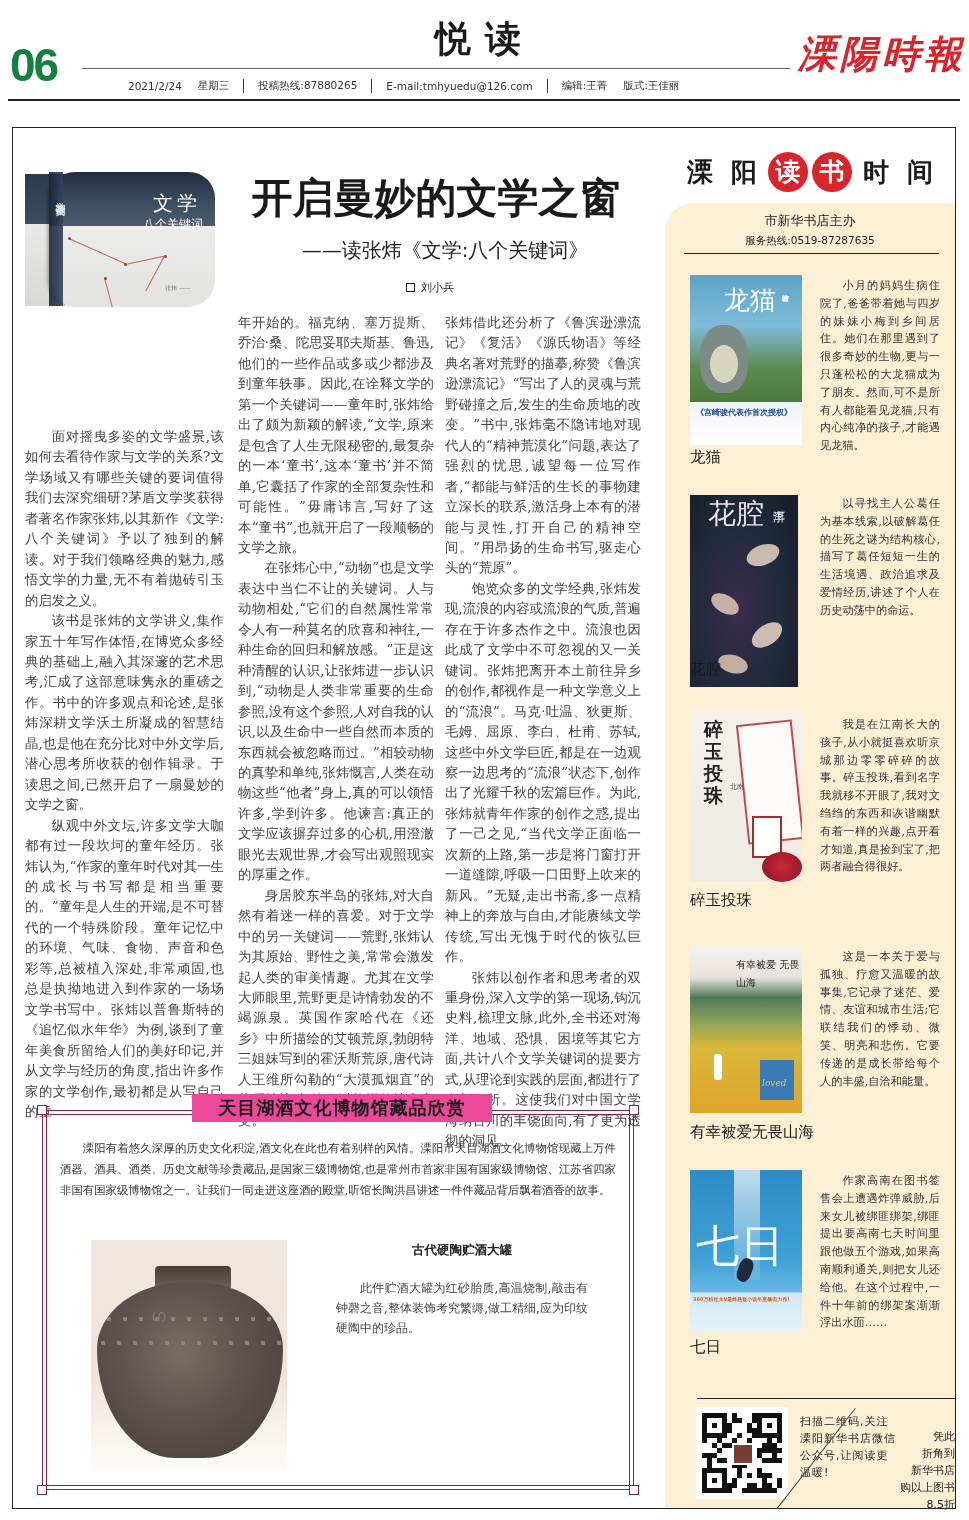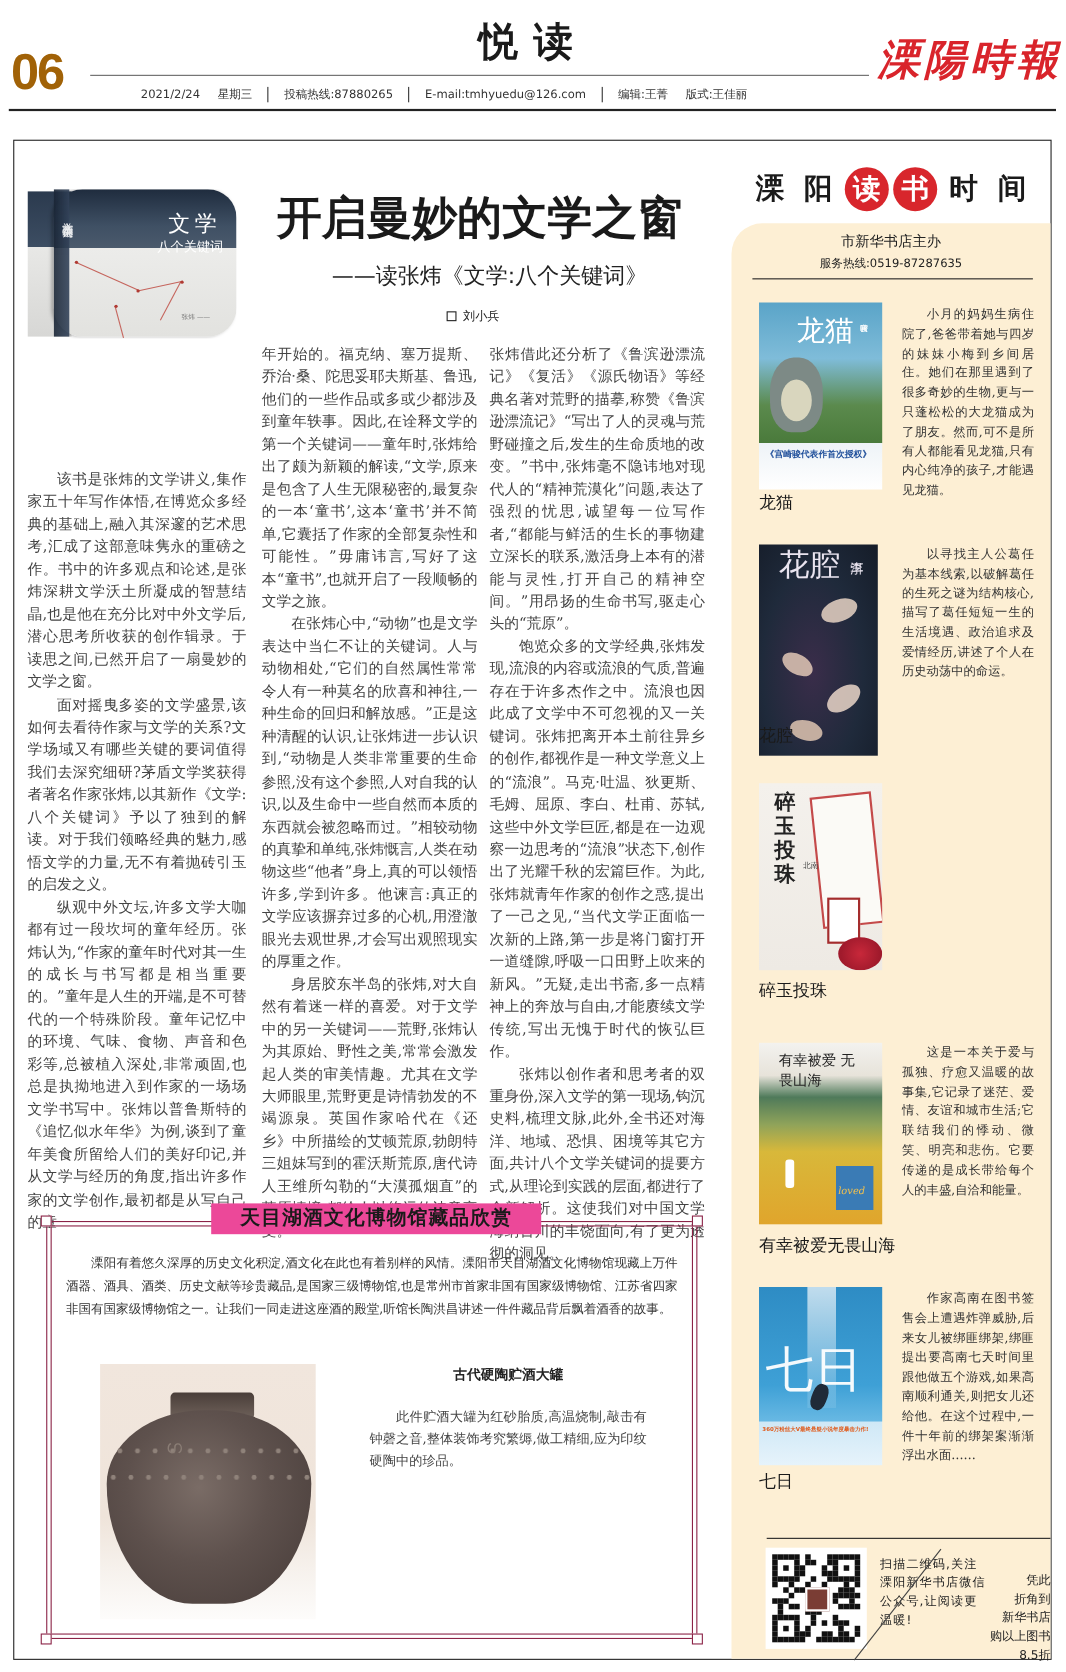"06" .page-num { color: #a16207 -> #15803d }
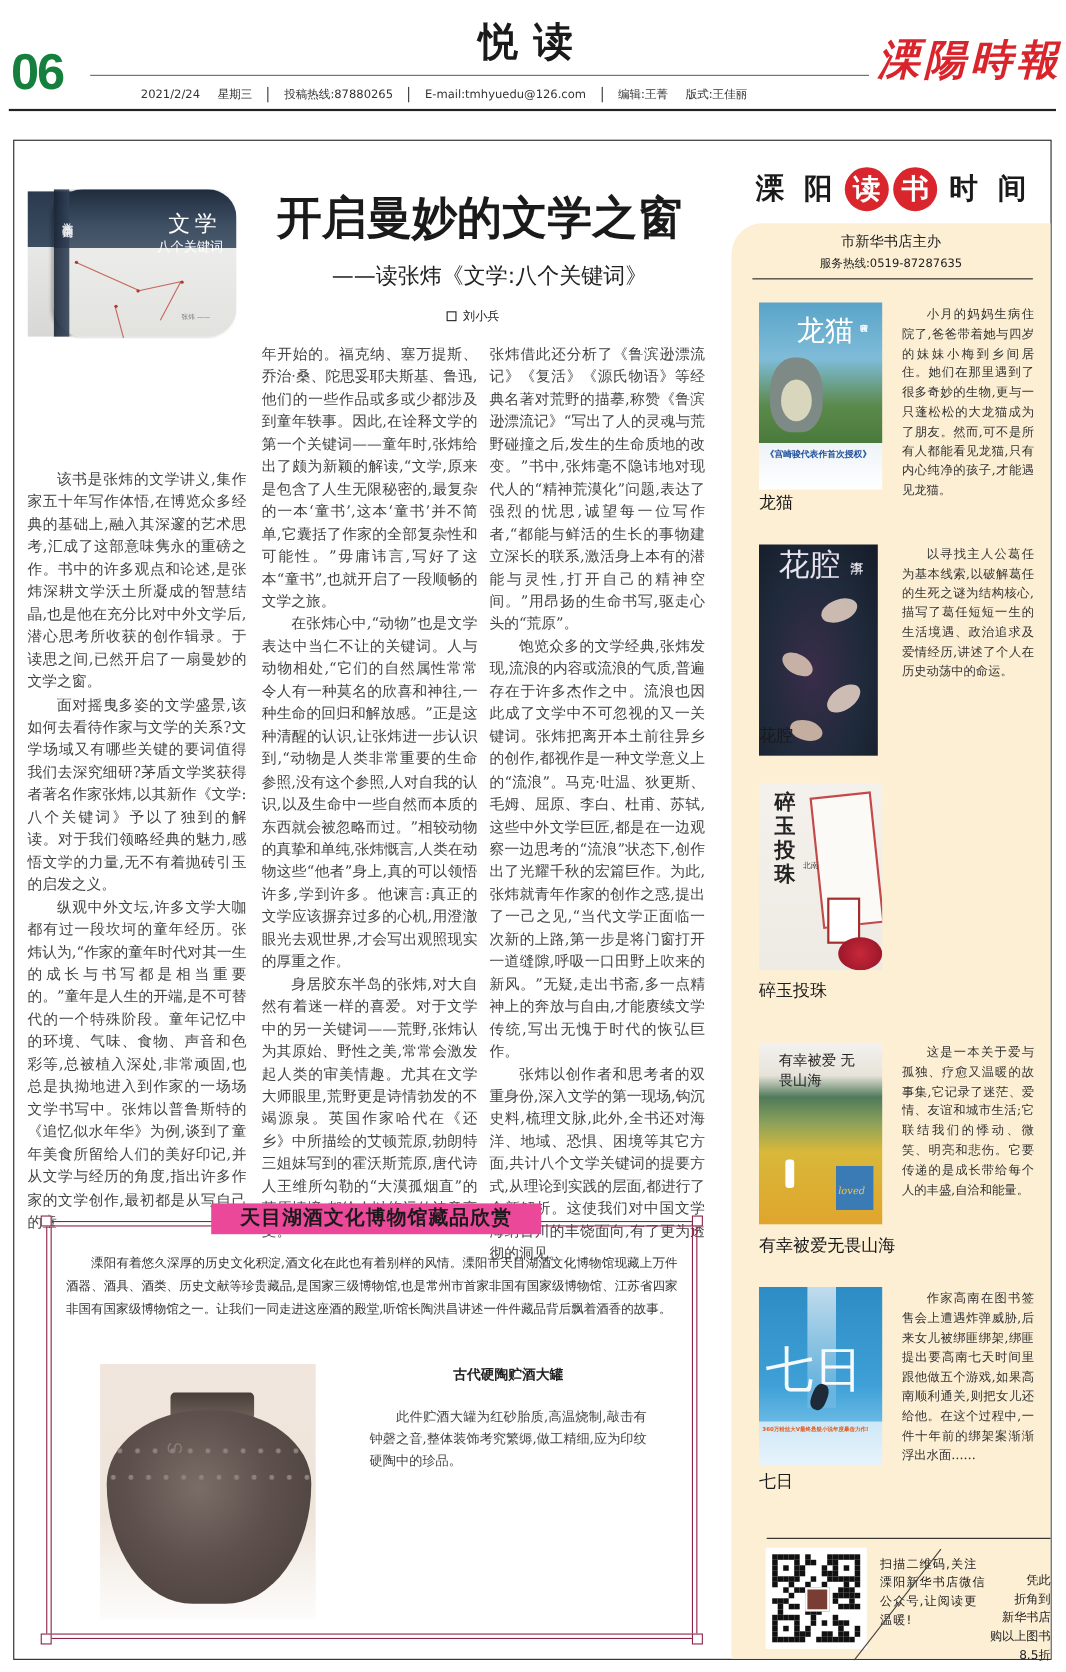"该书是张炜的文学讲义,集作家五十年写作体悟,在博览众多经典的基础上,融入其深邃的" p { order: before "面对摇曳多姿的文学盛景,该如何去看待作家与文学的关系?文学场域又有哪些关键的要词" -> after "面对摇曳多姿的文学盛景,该如何去看待作家与文学的关系?文学场域又有哪些关键的要词" }
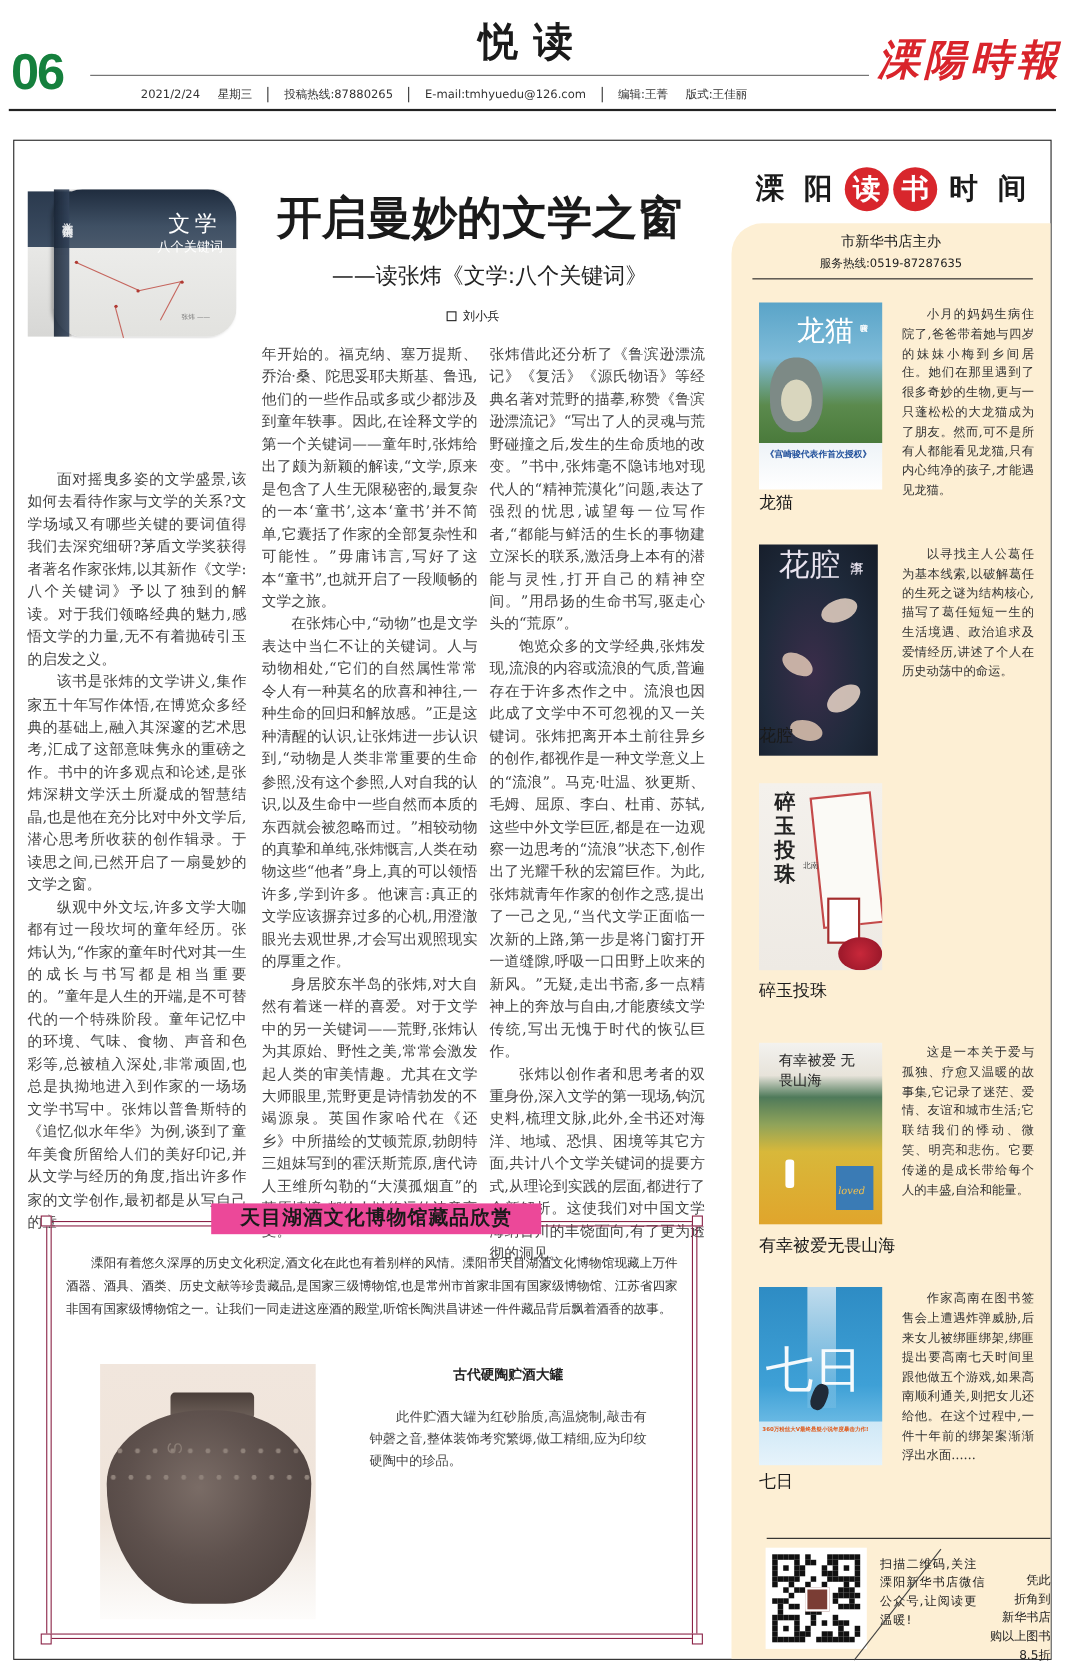"我是在江南长大的孩子,从小就挺喜欢听京城那边零零碎碎的故事。碎玉投珠,看到名字我" p.sb-desc { html: none -> <p>我是在江南长大的孩子,从小就挺喜欢听京城那边零零碎碎的故事。碎玉投珠,看到名字我就移不开眼了,我对文绉绉的东西和诙谐幽默有着一样的兴趣,点开看才知道,真是捡到宝了,把两者融合得很好。</p> }
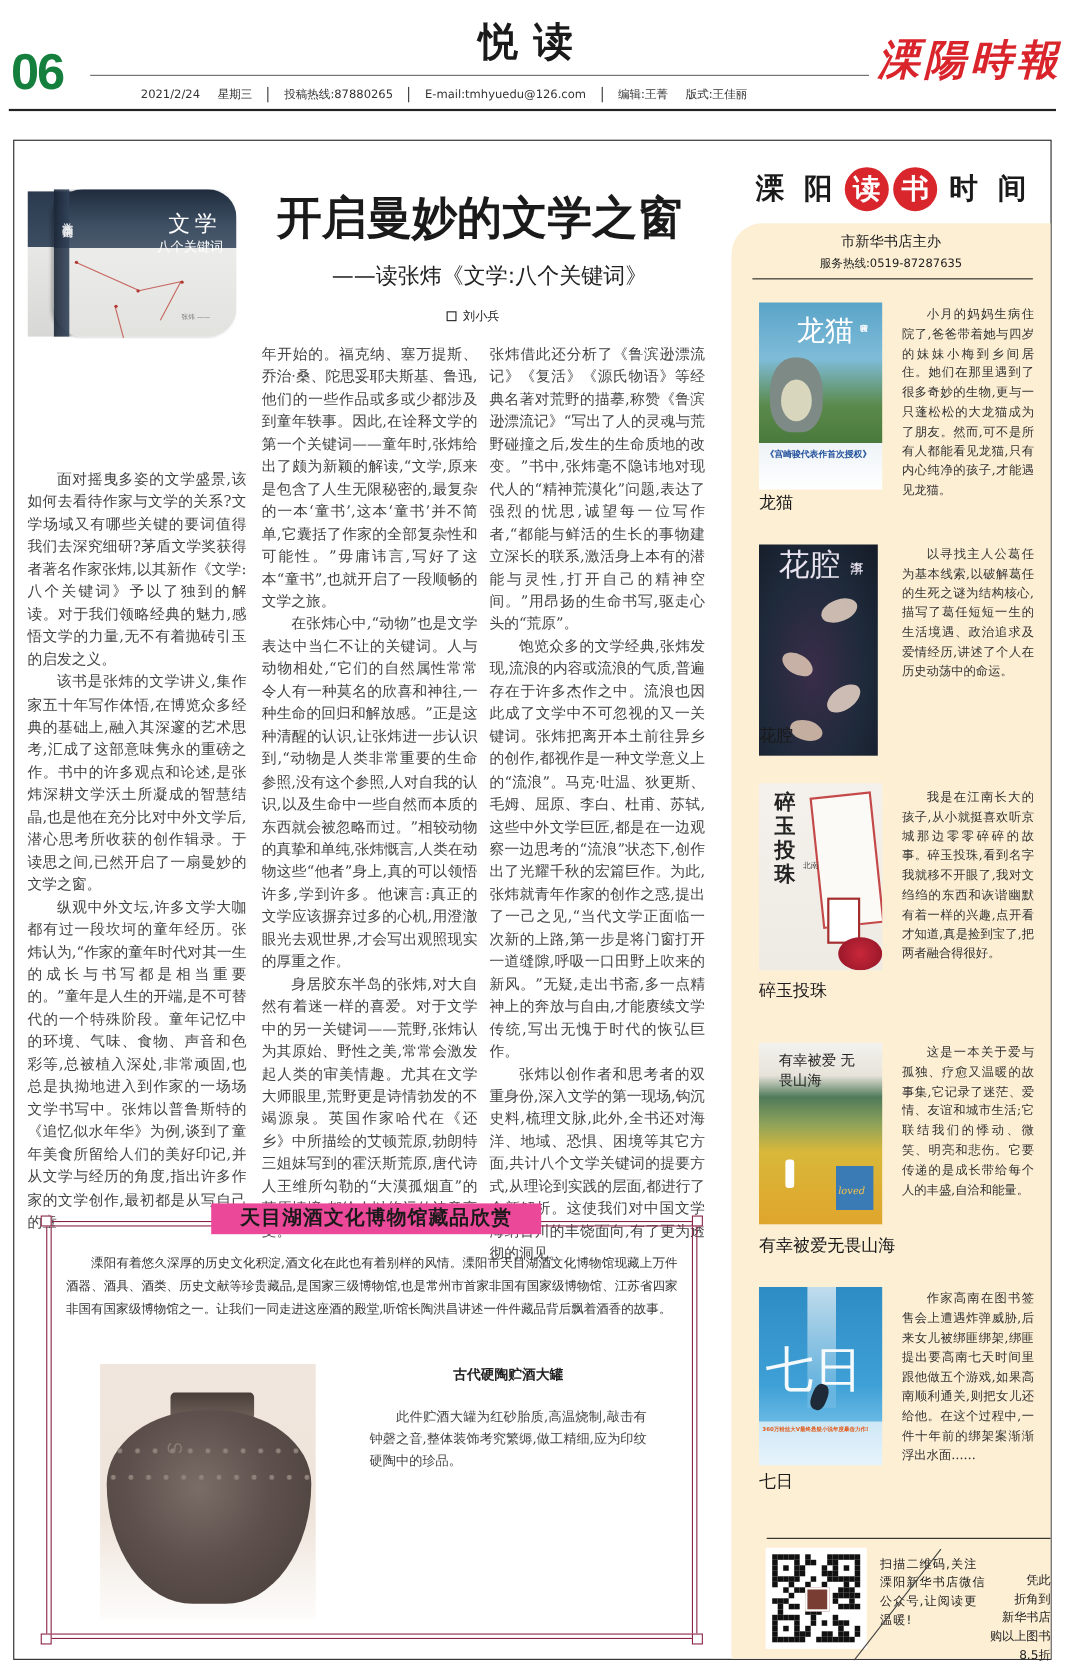"有幸被爱 无畏山海" span.cv-big { font-size: 13px -> 10px; left: 18px -> 46px }
